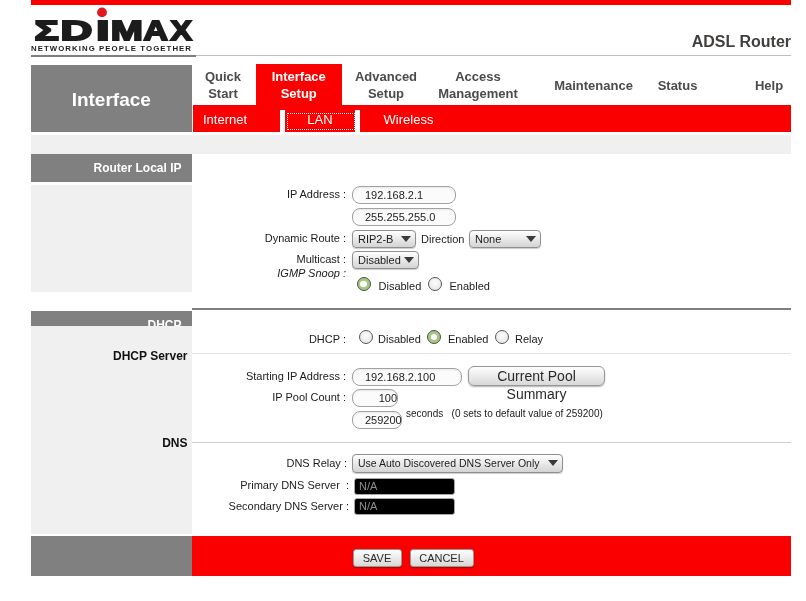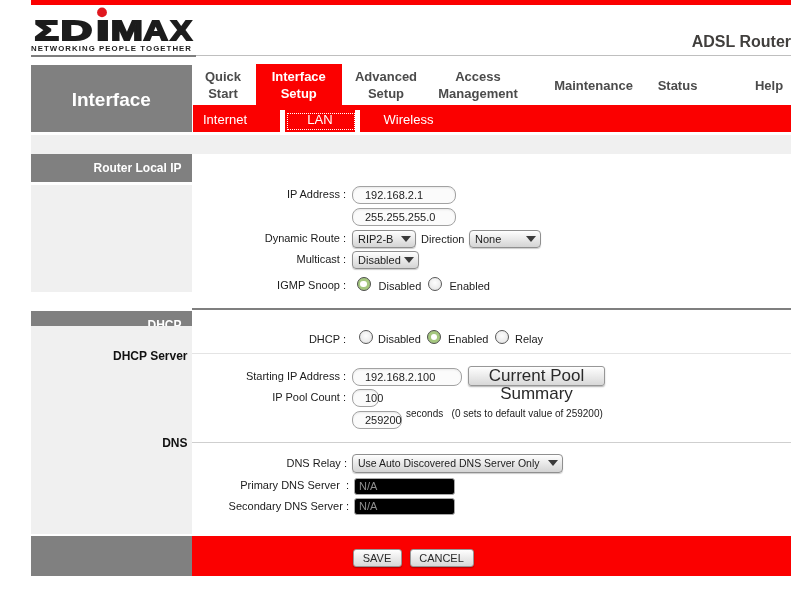"IGMP Snoop :" div.rlbl { font-style: none -> italic; top: 279px -> 267px }
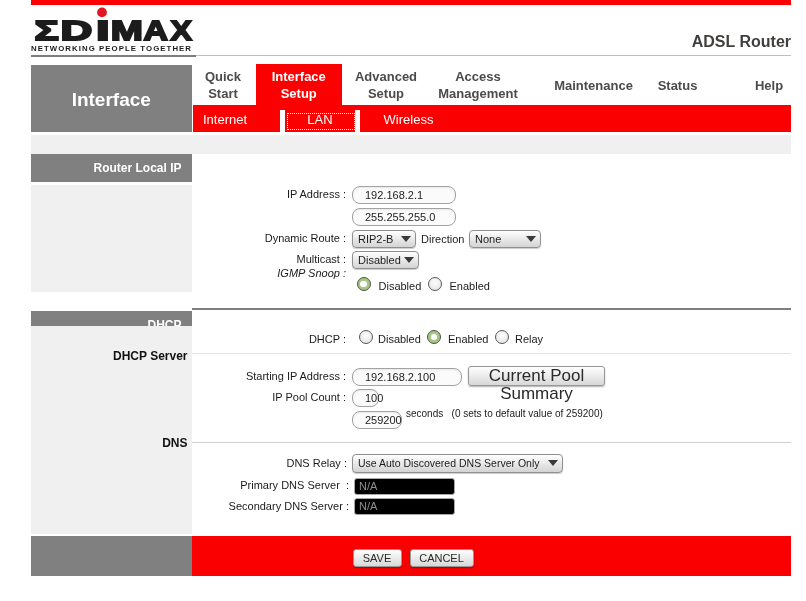"Current Pool Summary" div.btn { border-radius: none -> 6px; font-size: 17px -> 14px }
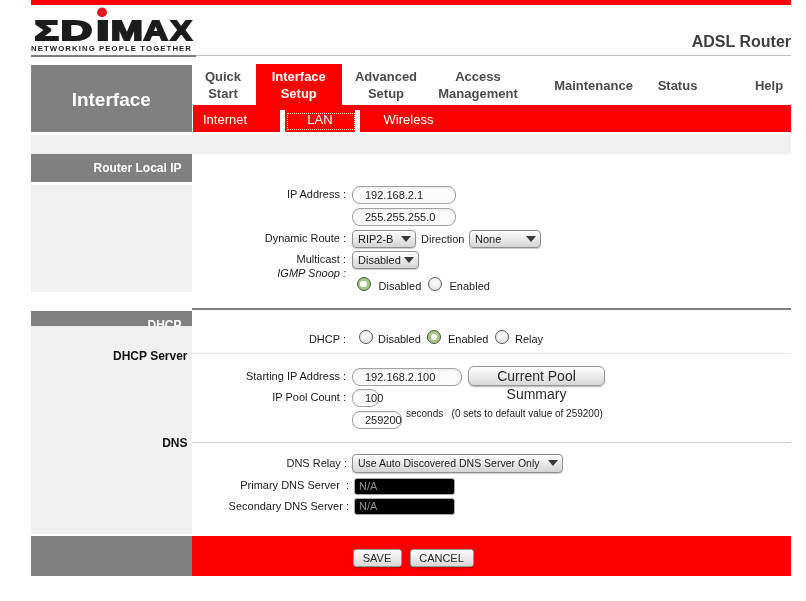"100" div.inp { width: 27px -> 46px }
